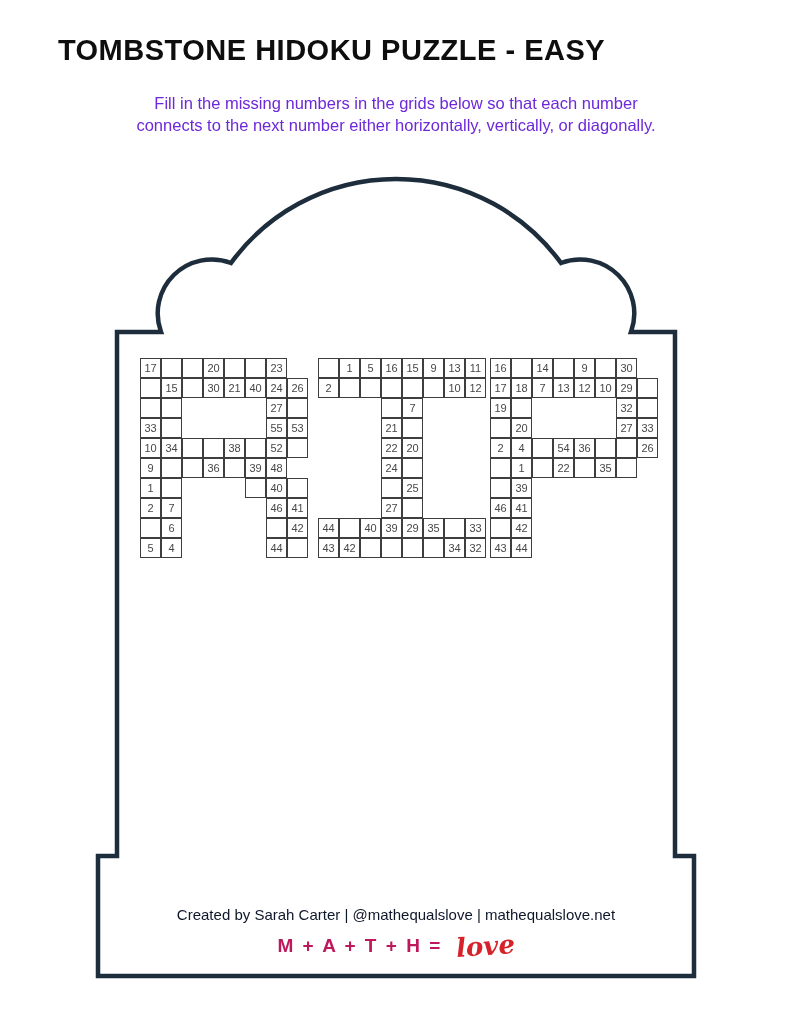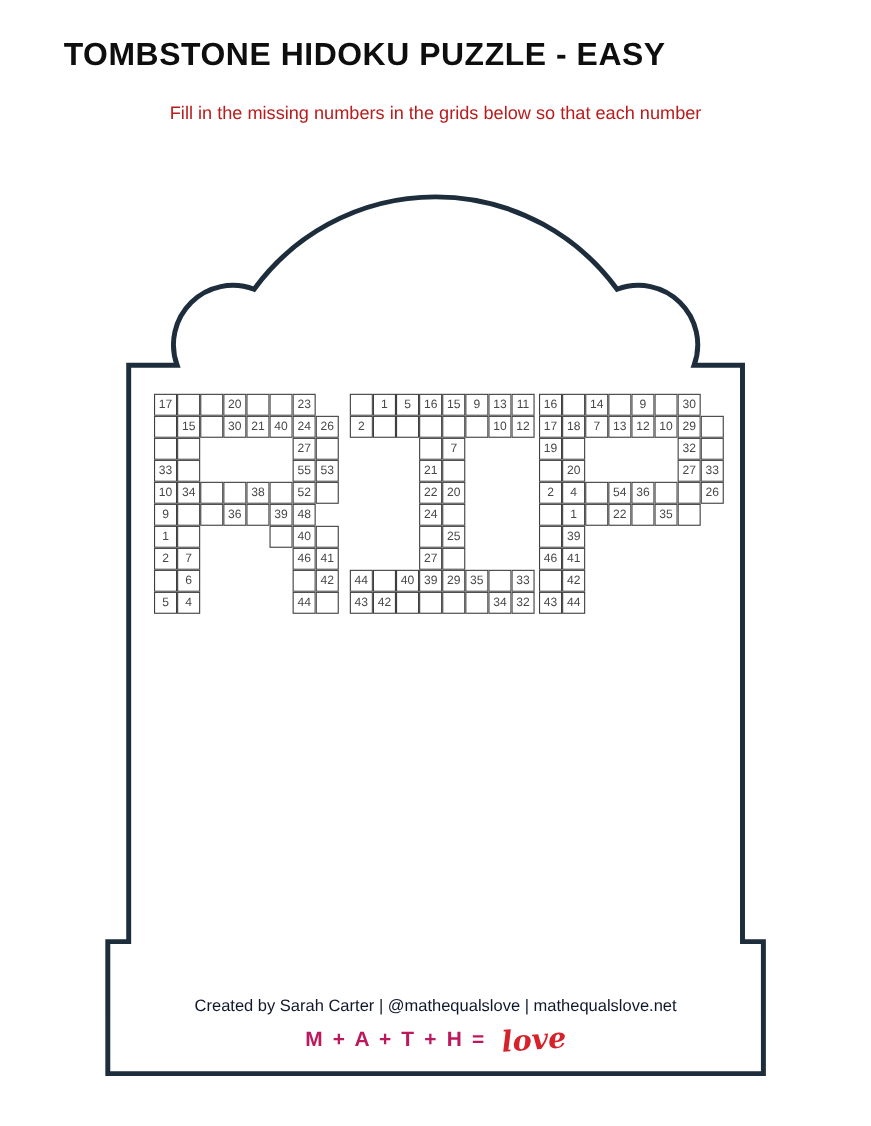"Fill in the missing numbers" .instructions { color: #b91c1c -> #6d28d9 }
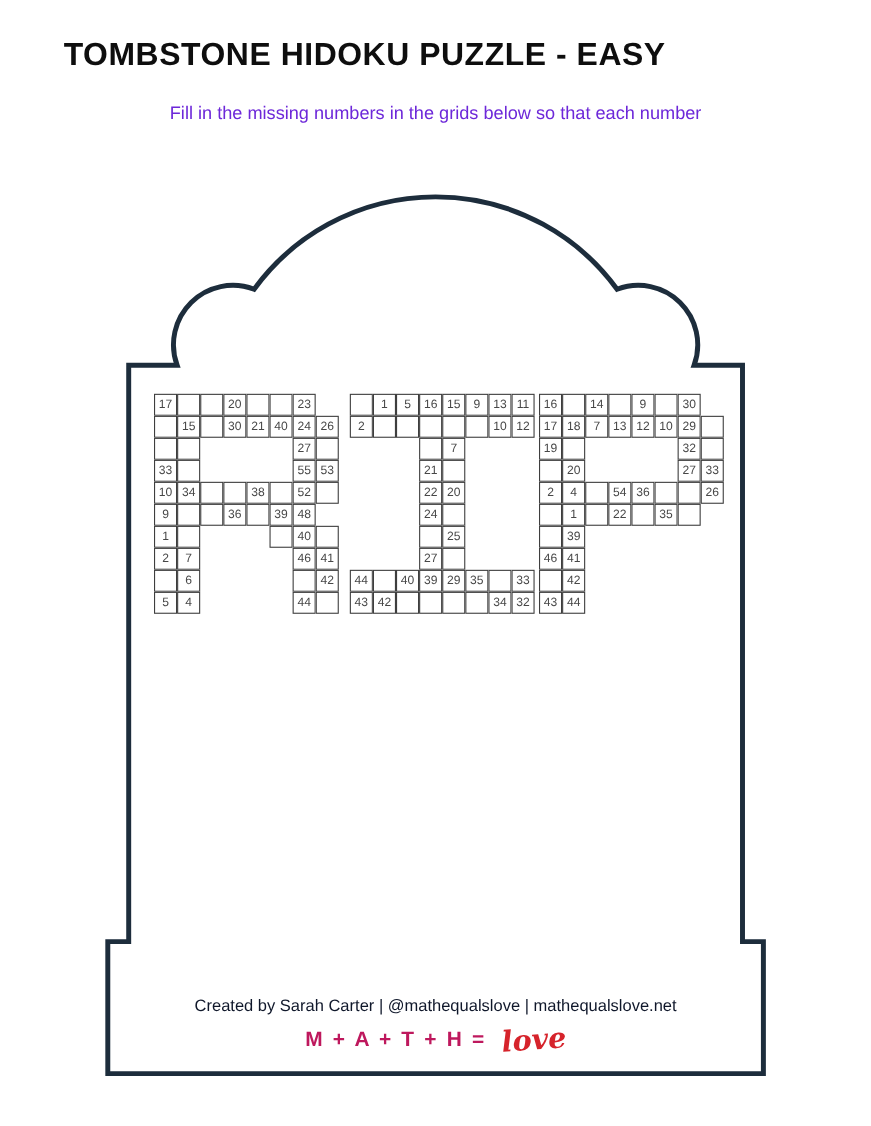"connects to the next number" div { html: none -> <div>connects to the next number either horizontally, vertically, or diagonally.</div> }
